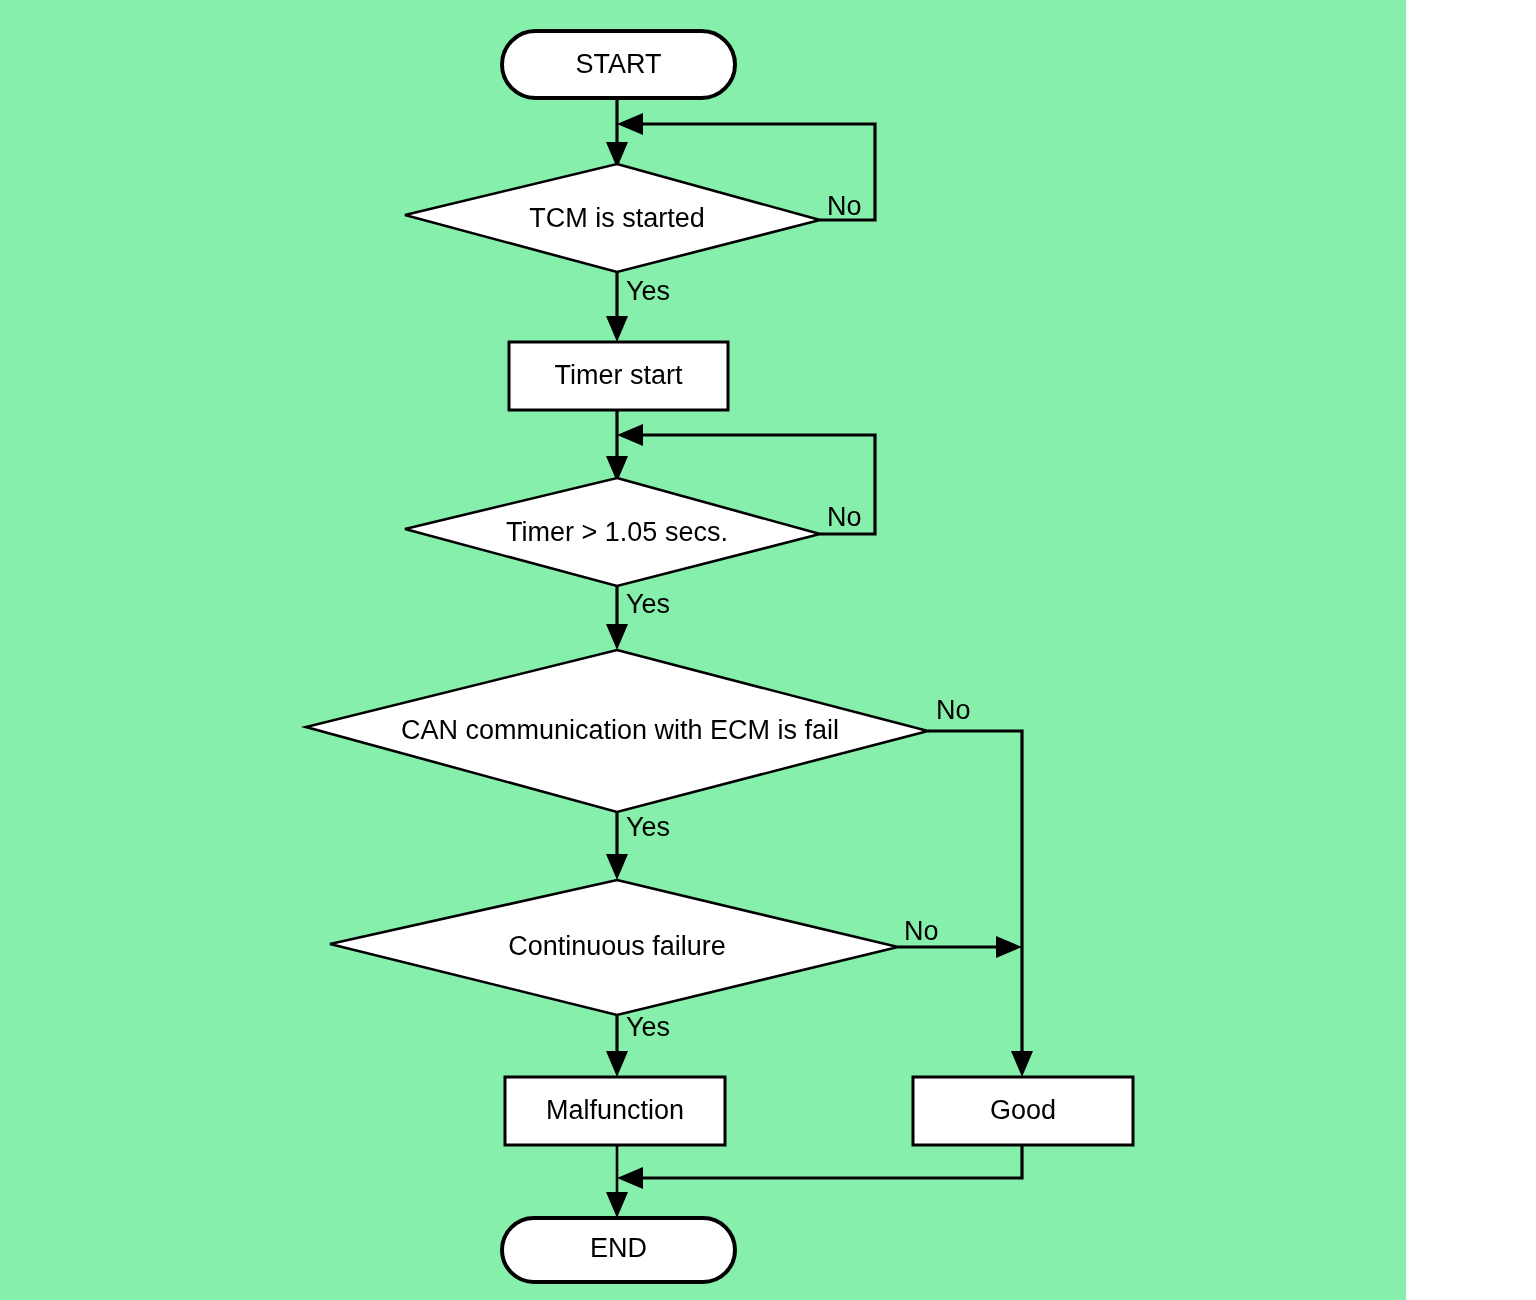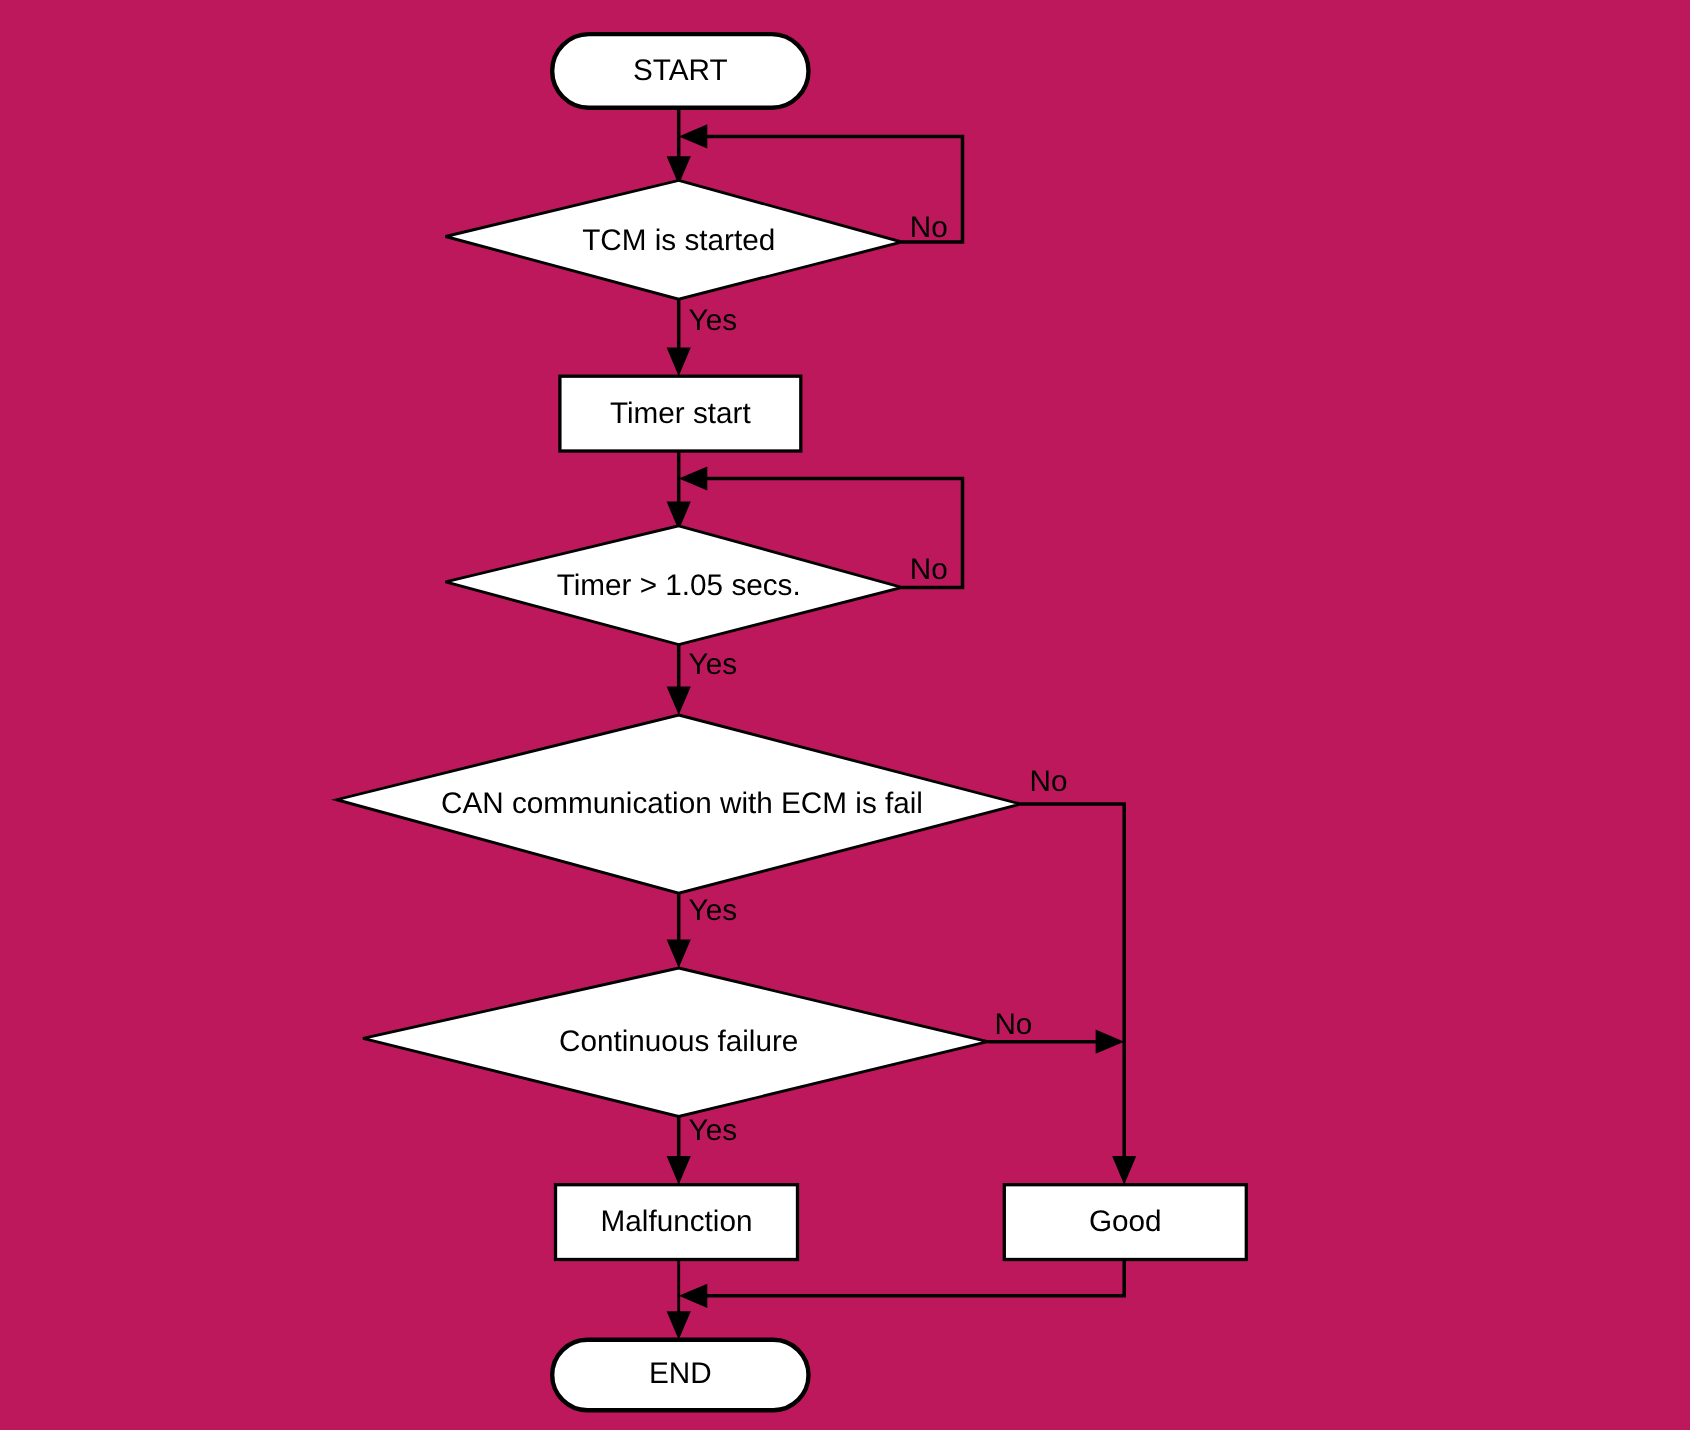"START" #canvas { background: #be185d -> #86efac; width: 1536px -> 1406px }
